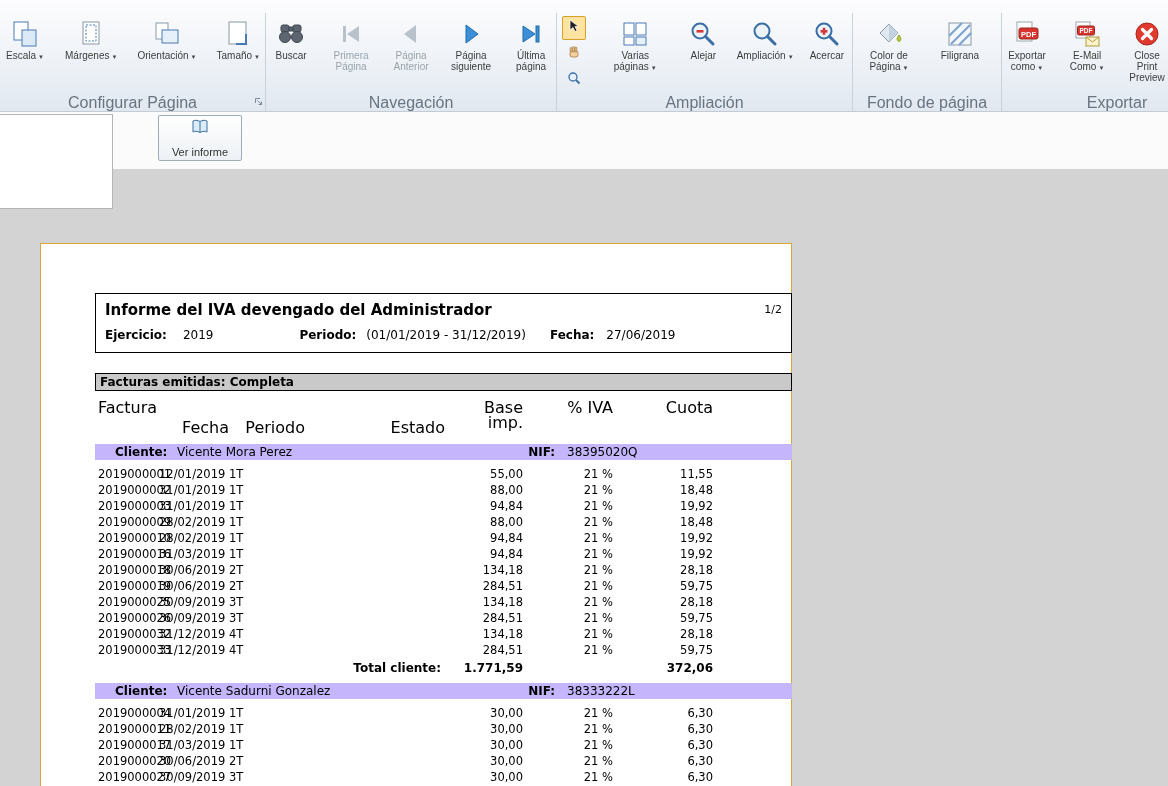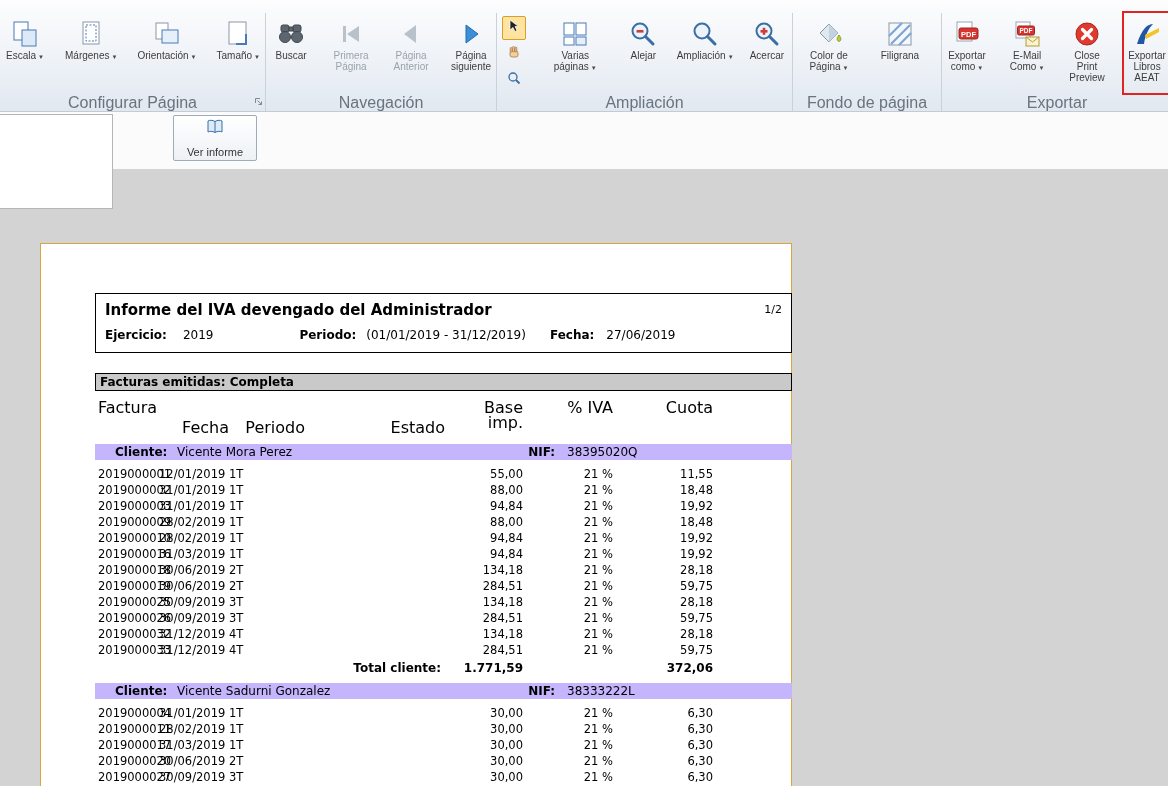"Última página" div.rbtn { html: none -> <div> <span> <svg> <g> <polygon></polygon> <rect></rect> </g> </svg> </span> <span><span>Última página</span></span> </div> }
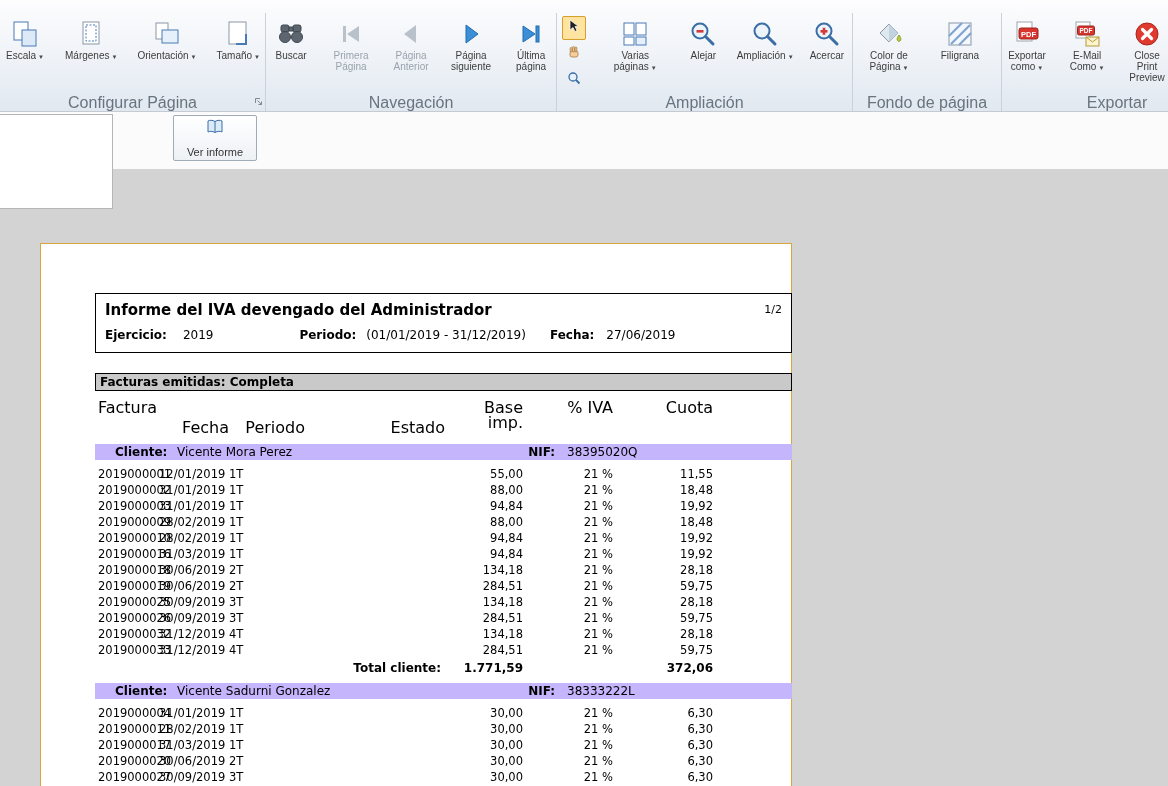"Ver informe" .ver-informe { left: 173px -> 158px }
